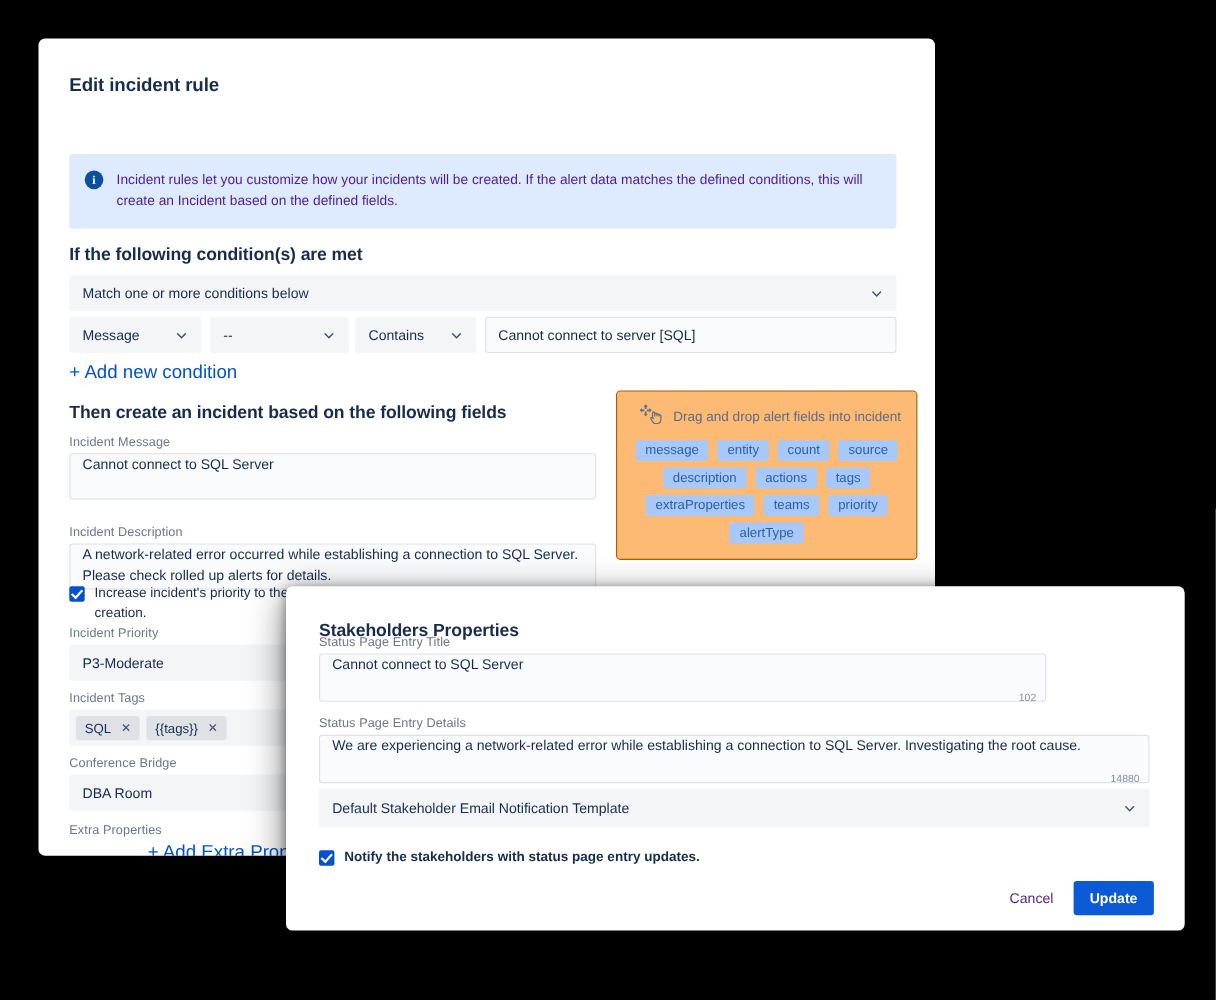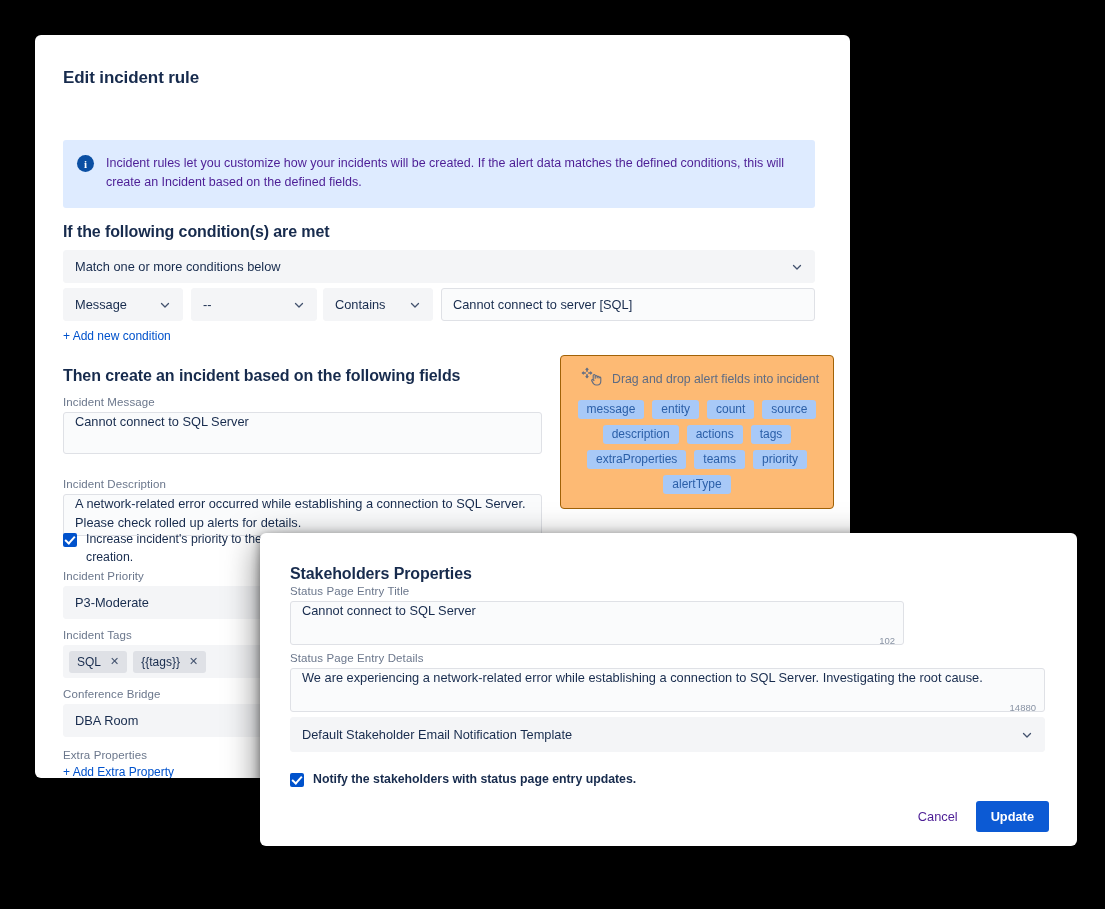"+ Add new condition" .link { font-size: 12px -> 17px; text-align: none -> center }
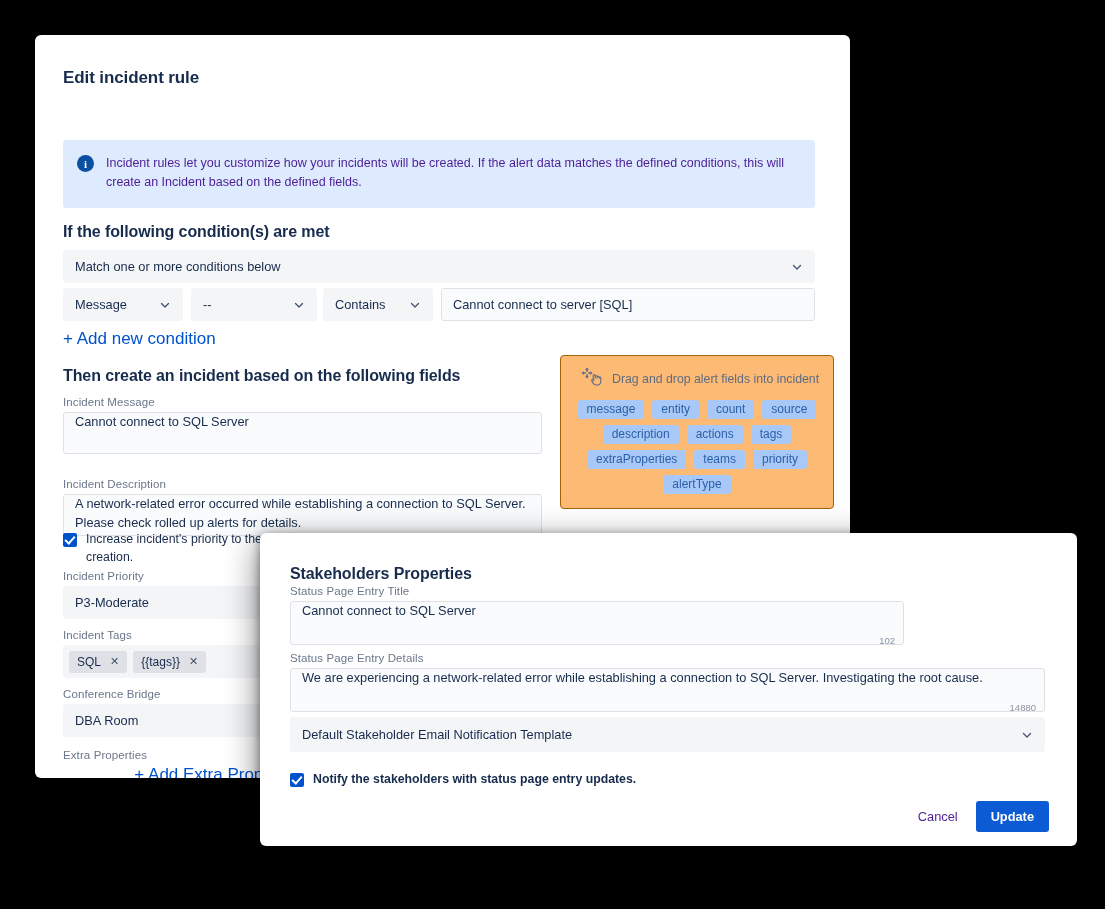"Status Page Entry Title" div { top: 52px -> 45px; width: 614px -> 661px }
